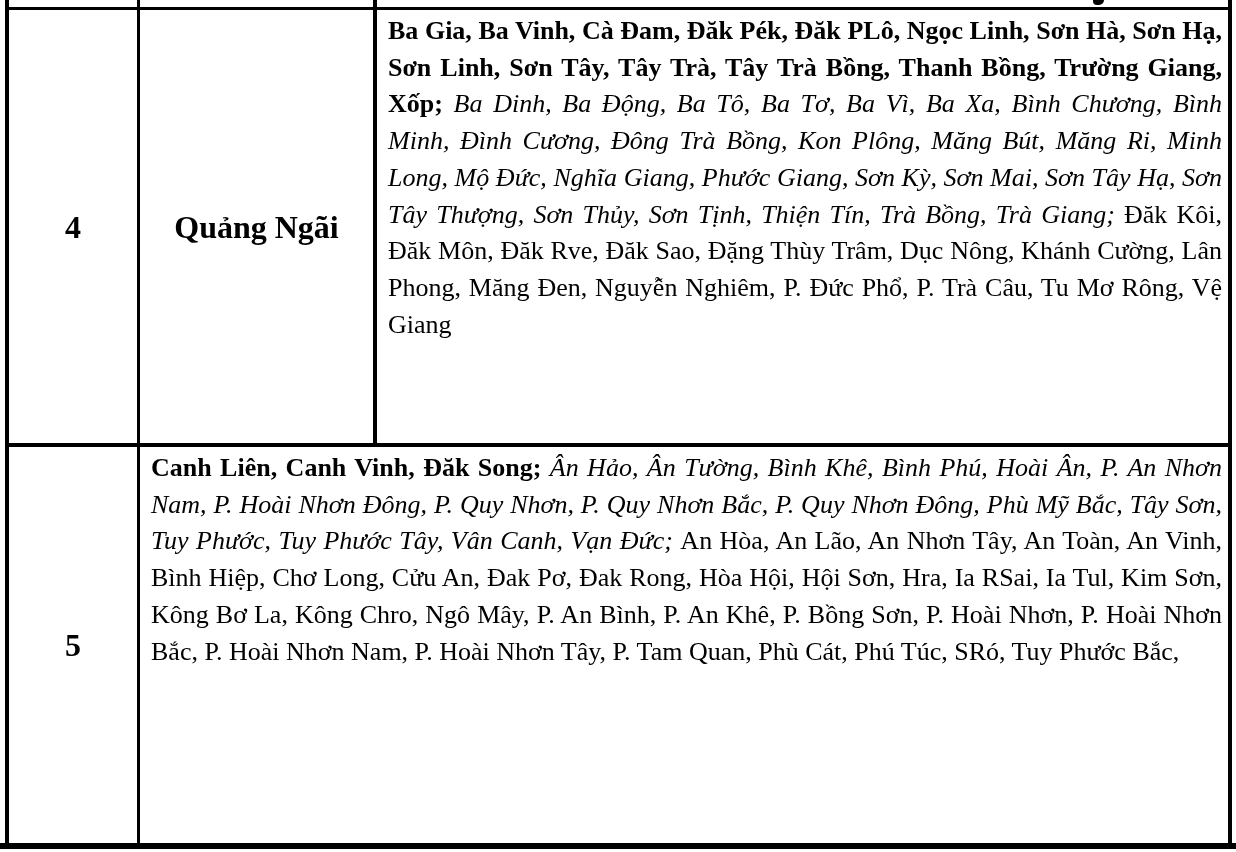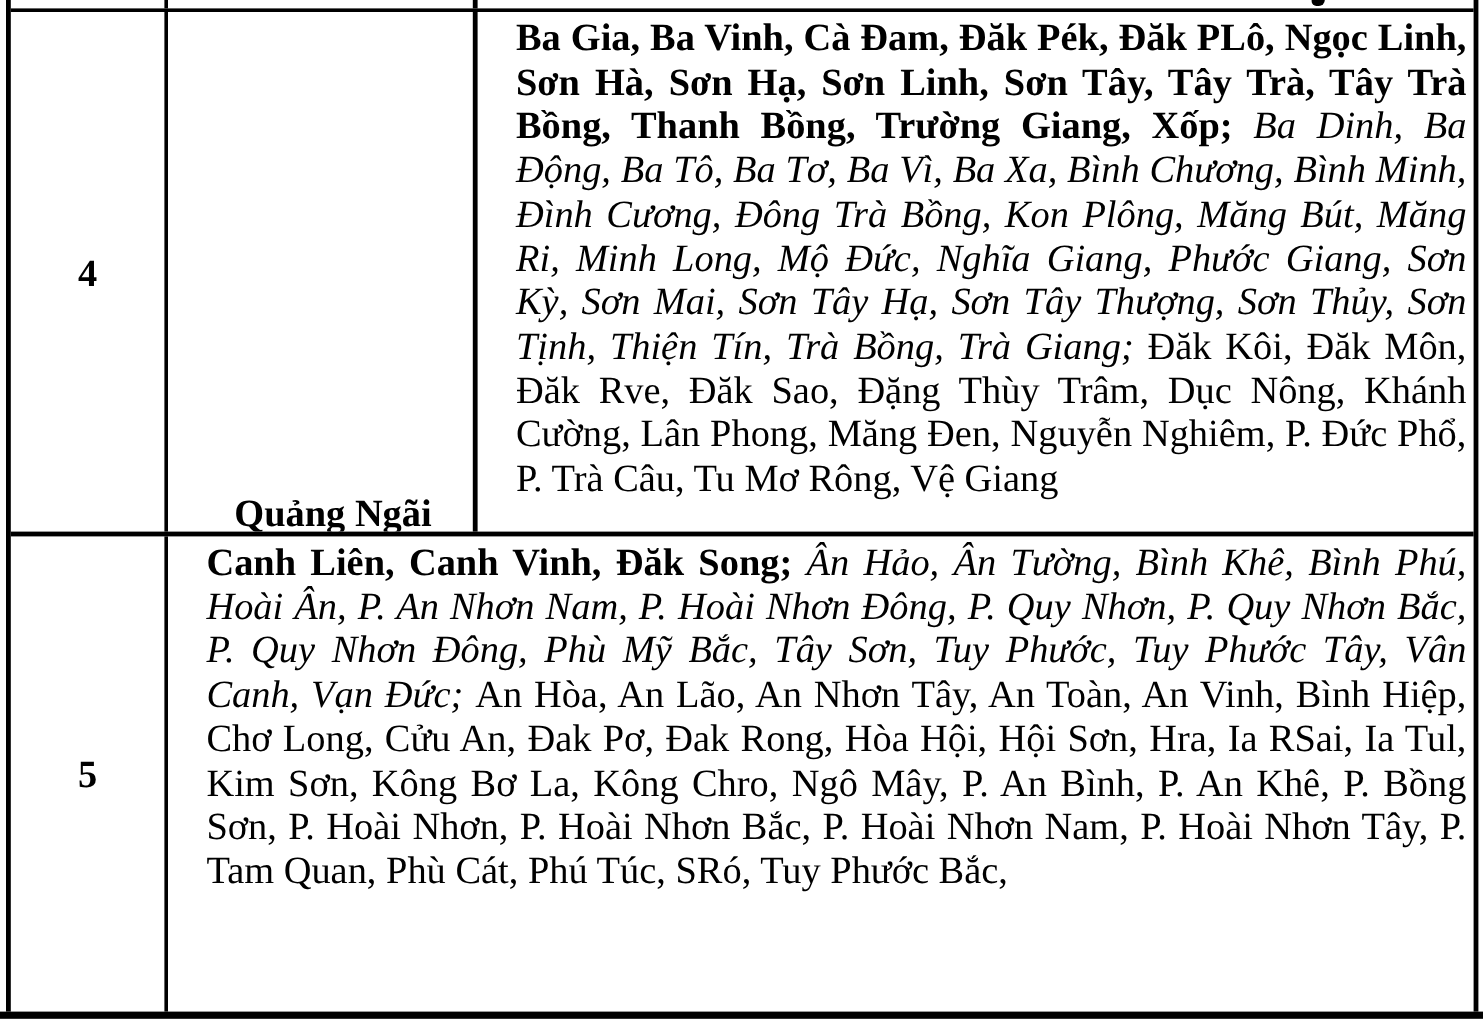"Ba Gia, Ba Vinh, Cà" .localities { font-size: 32px -> 26px; padding-left: 32px -> none }
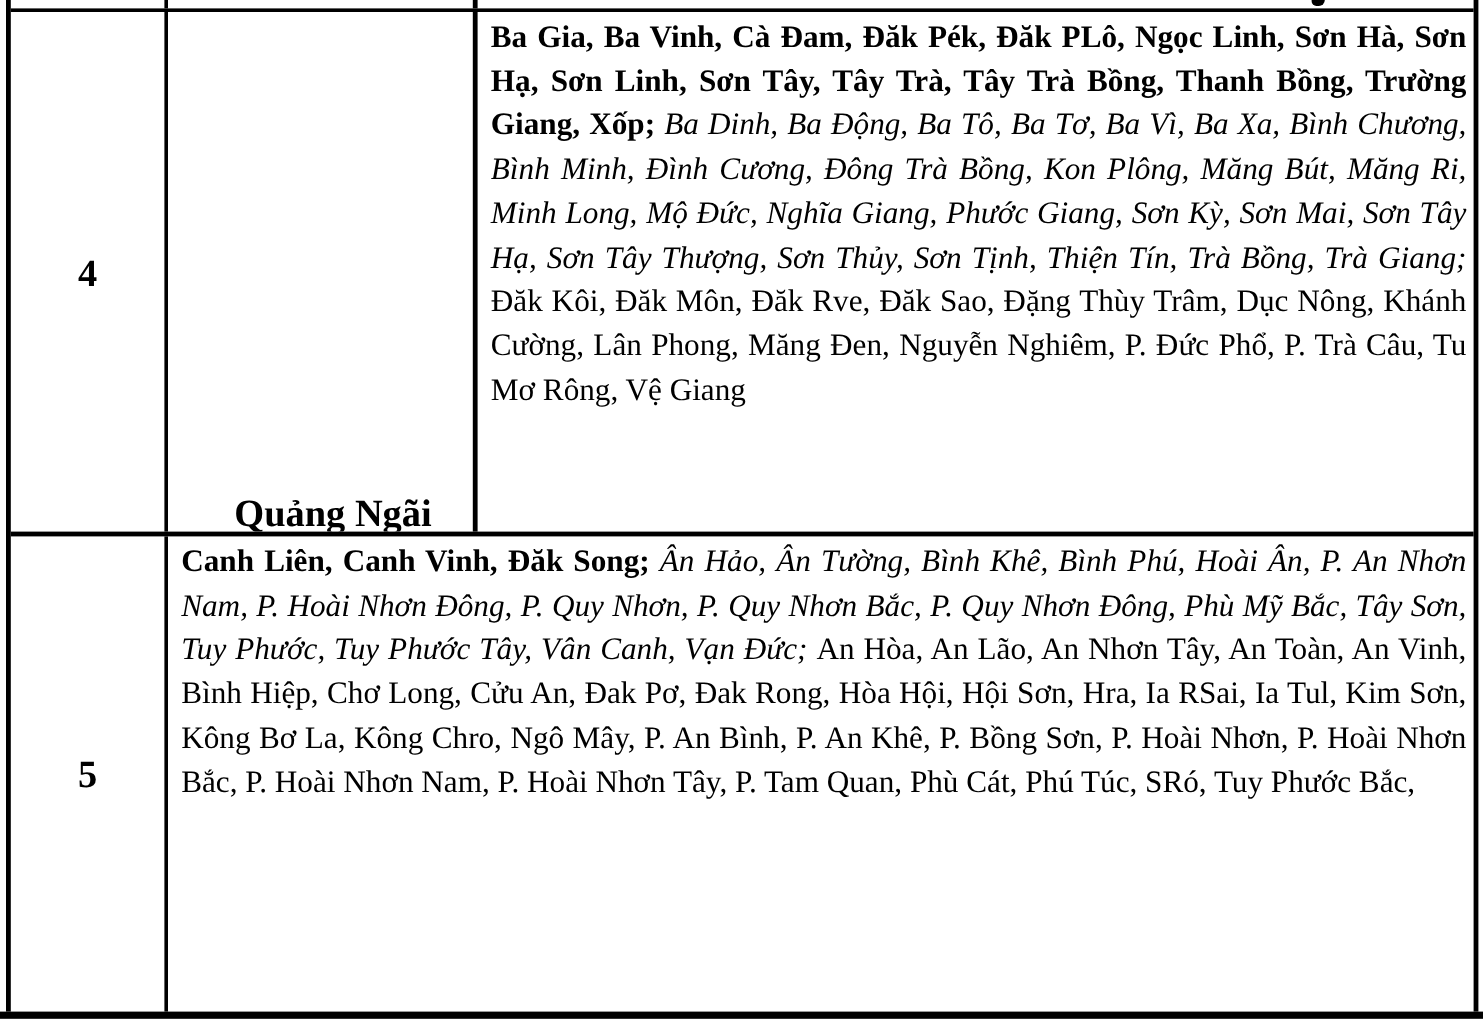"Quảng Ngãi" .c2 { align-items: flex-end -> center; margin-left: 21px -> none }
